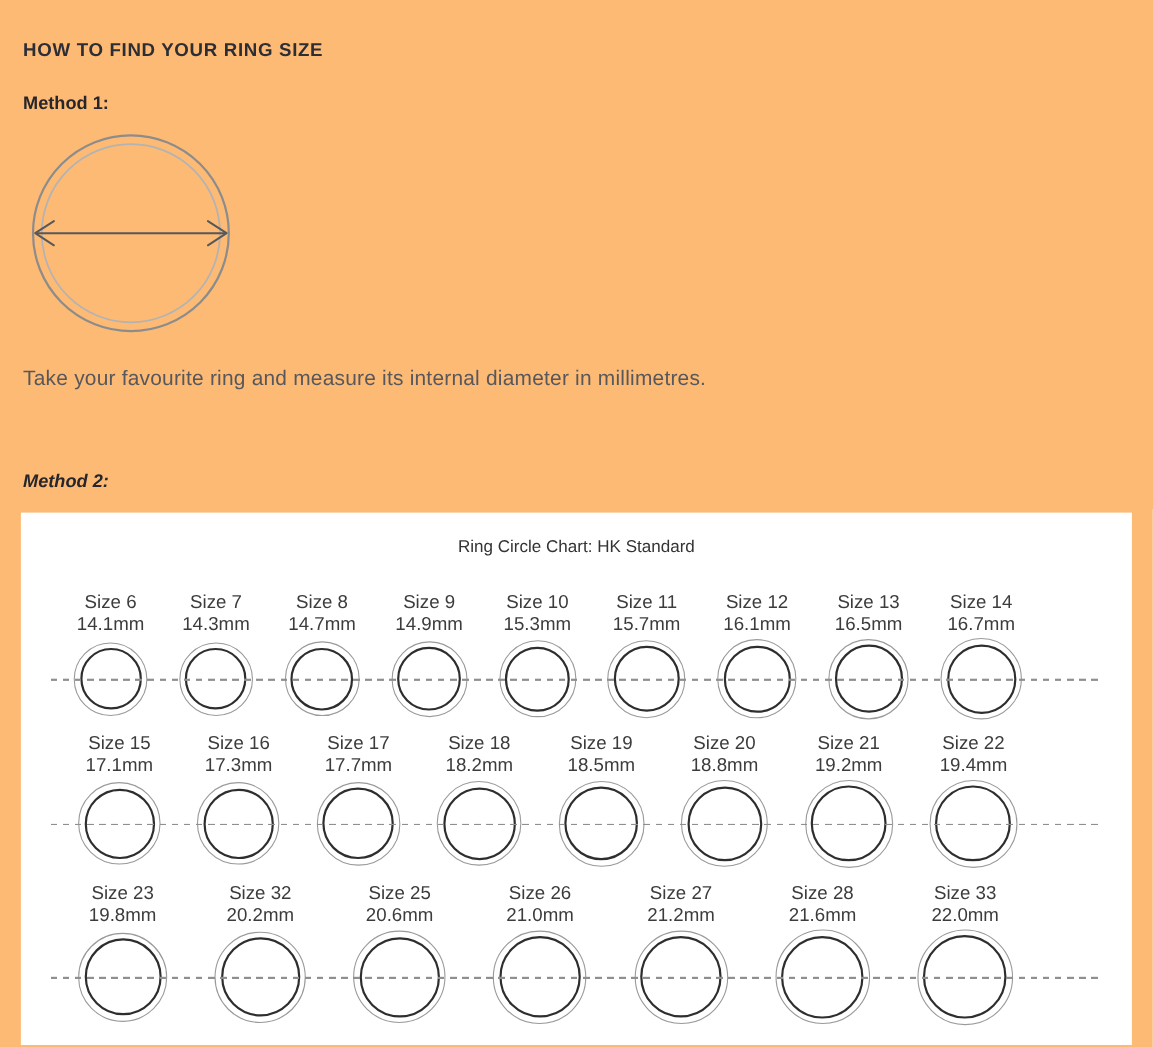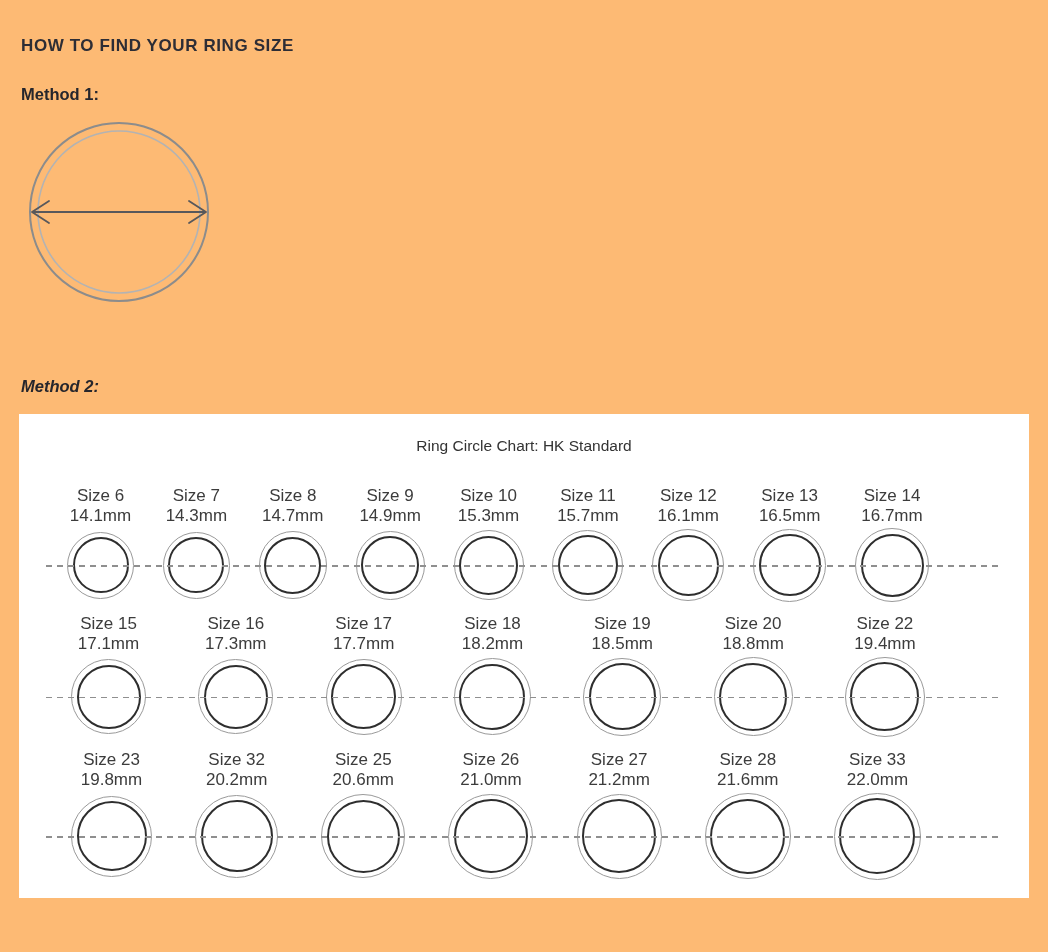"Take your favourite ring and" p.description { html: none -> <p>Take your favourite ring and measure its internal diameter in millimetres.</p> }
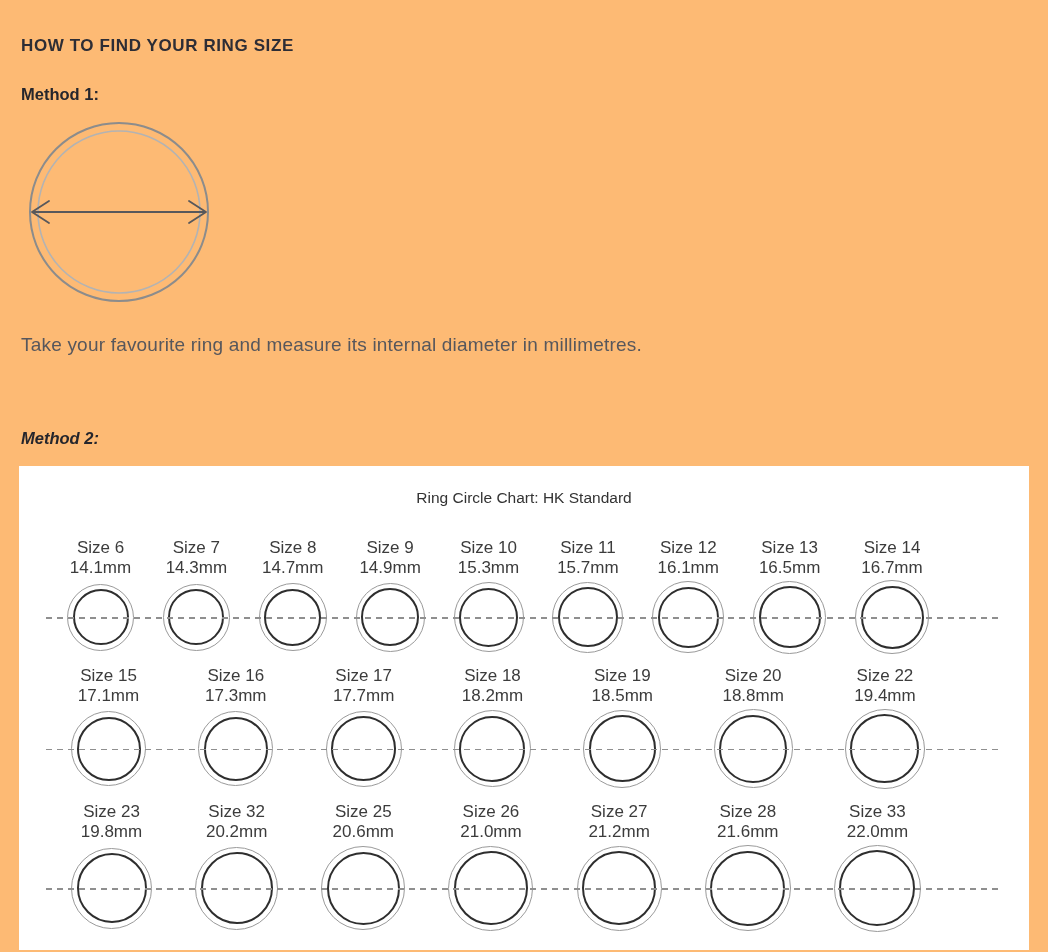"Size 21" div.ring-cell { html: none -> <div> <div>Size 21</div> <div>19.2mm</div> <div> <div> <div></div> </div> </div> </div> }
